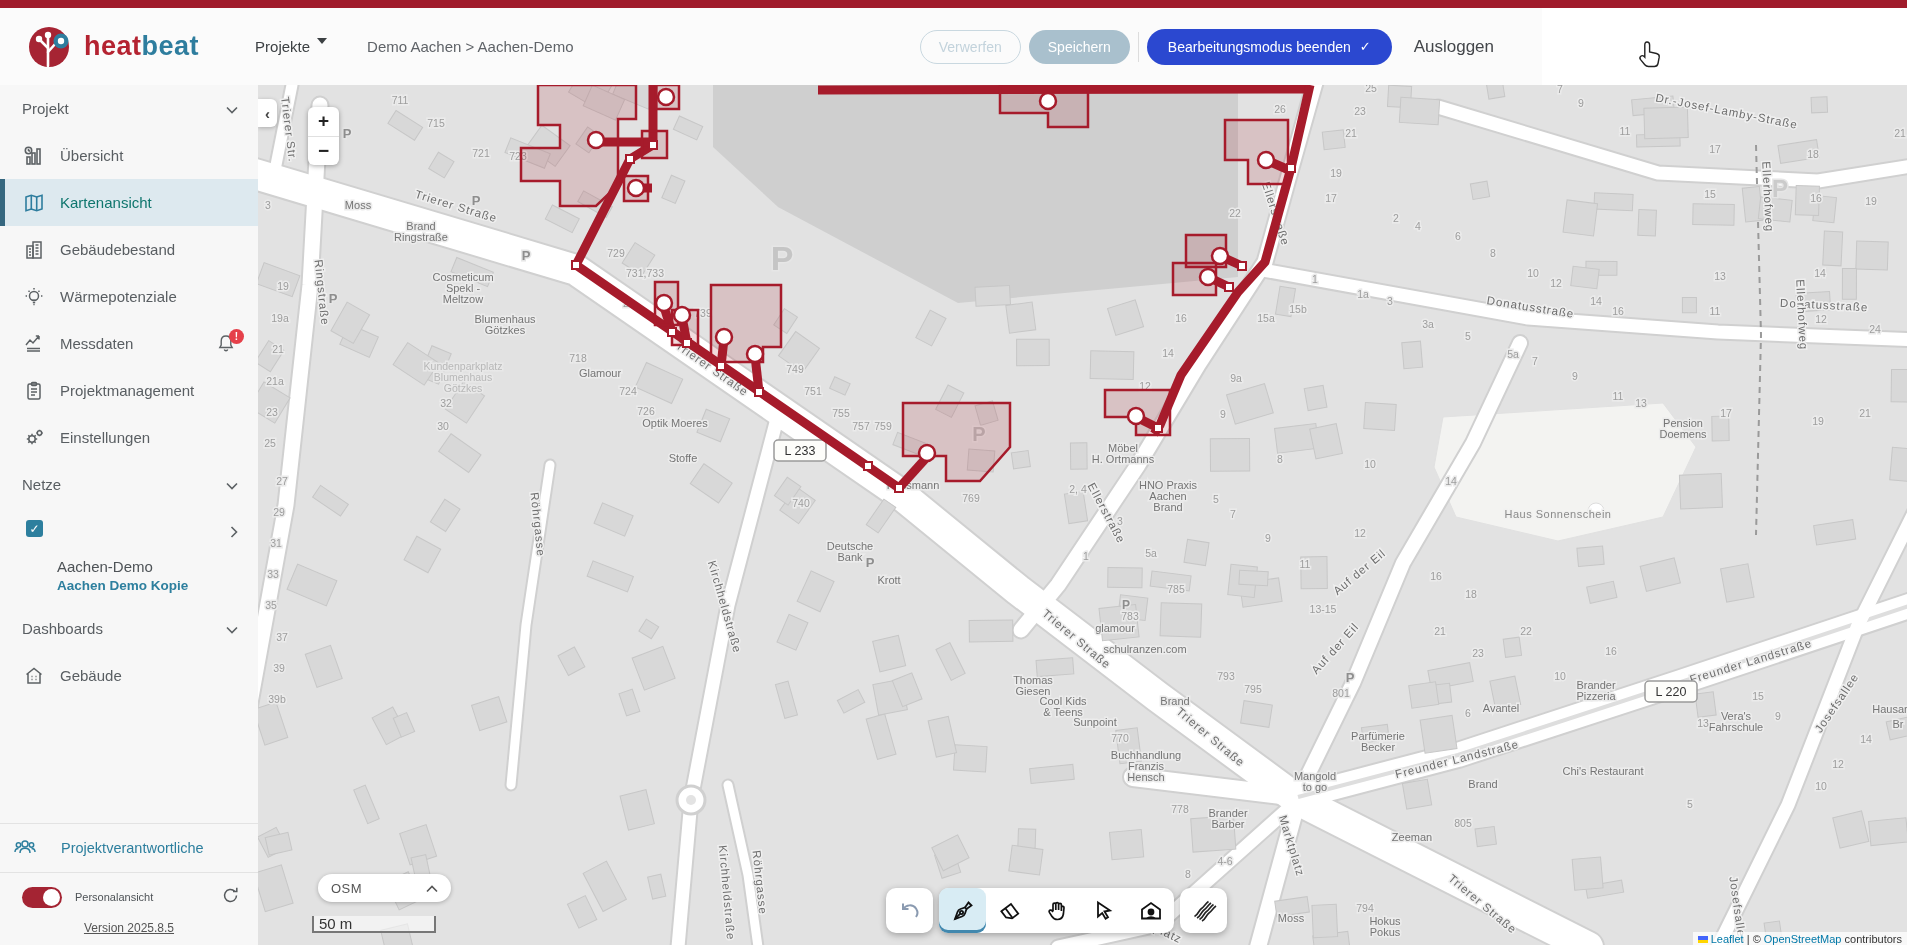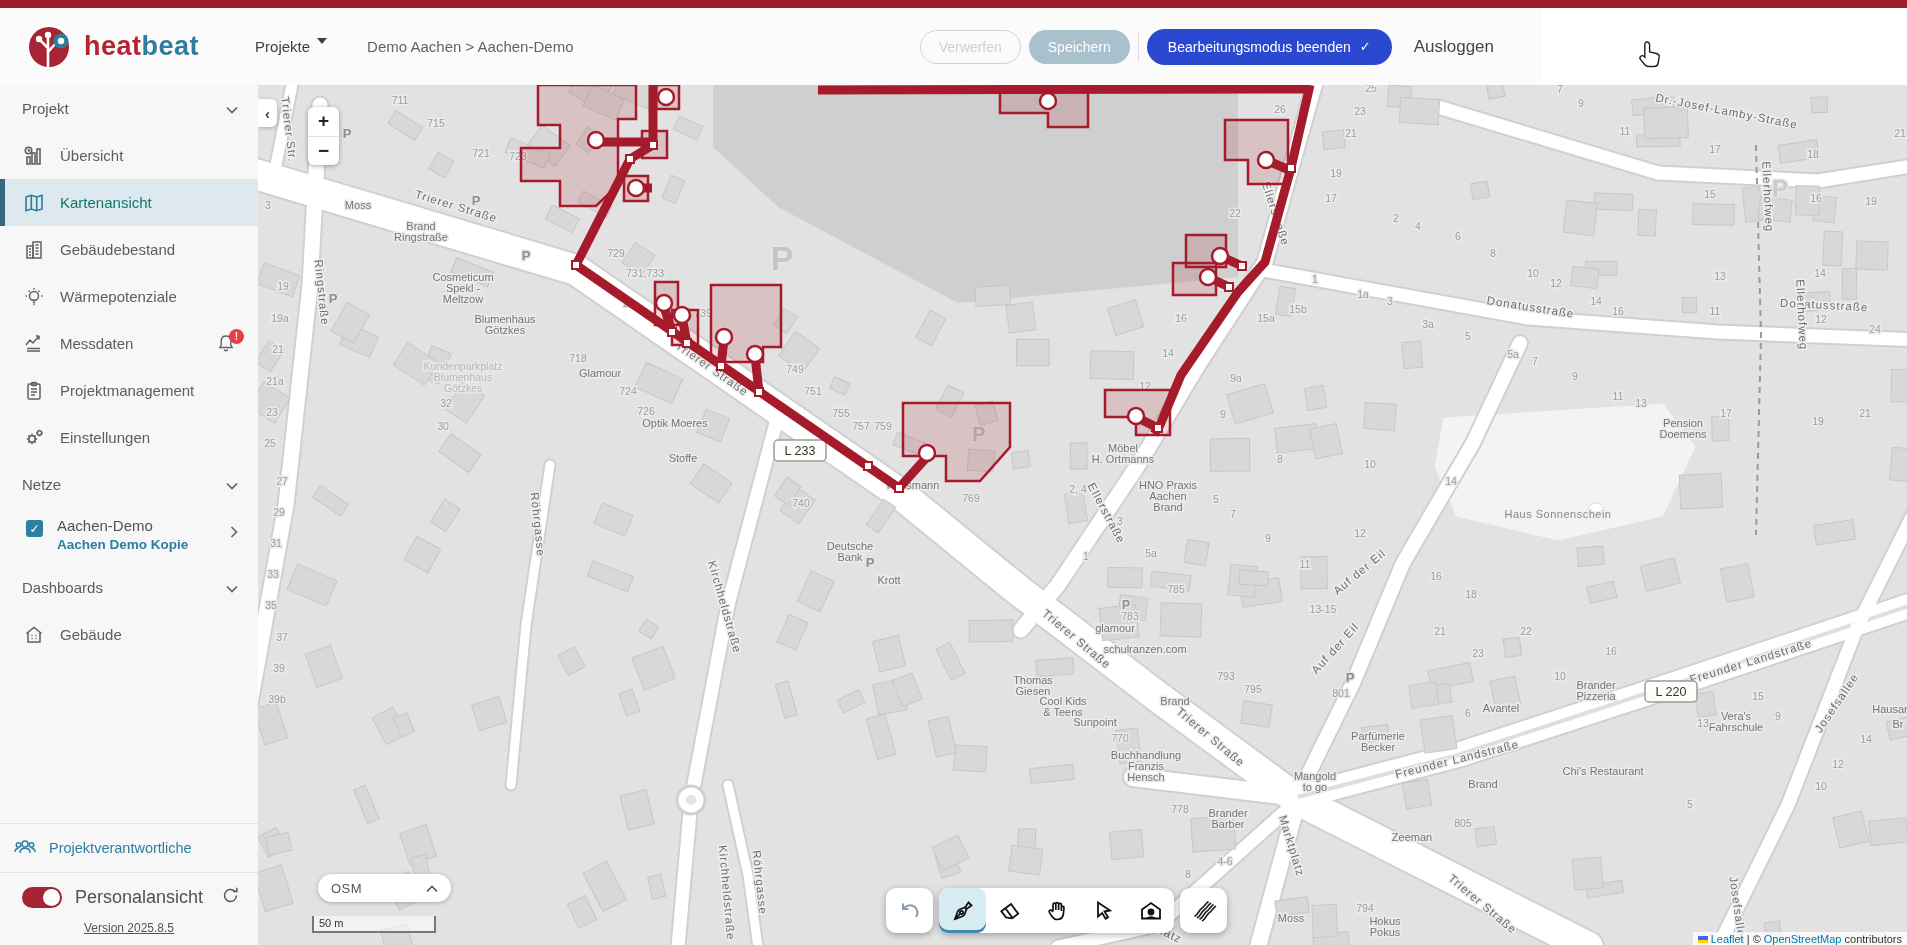"Aachen-Demo" .net-texts { margin-top: none -> 41px }
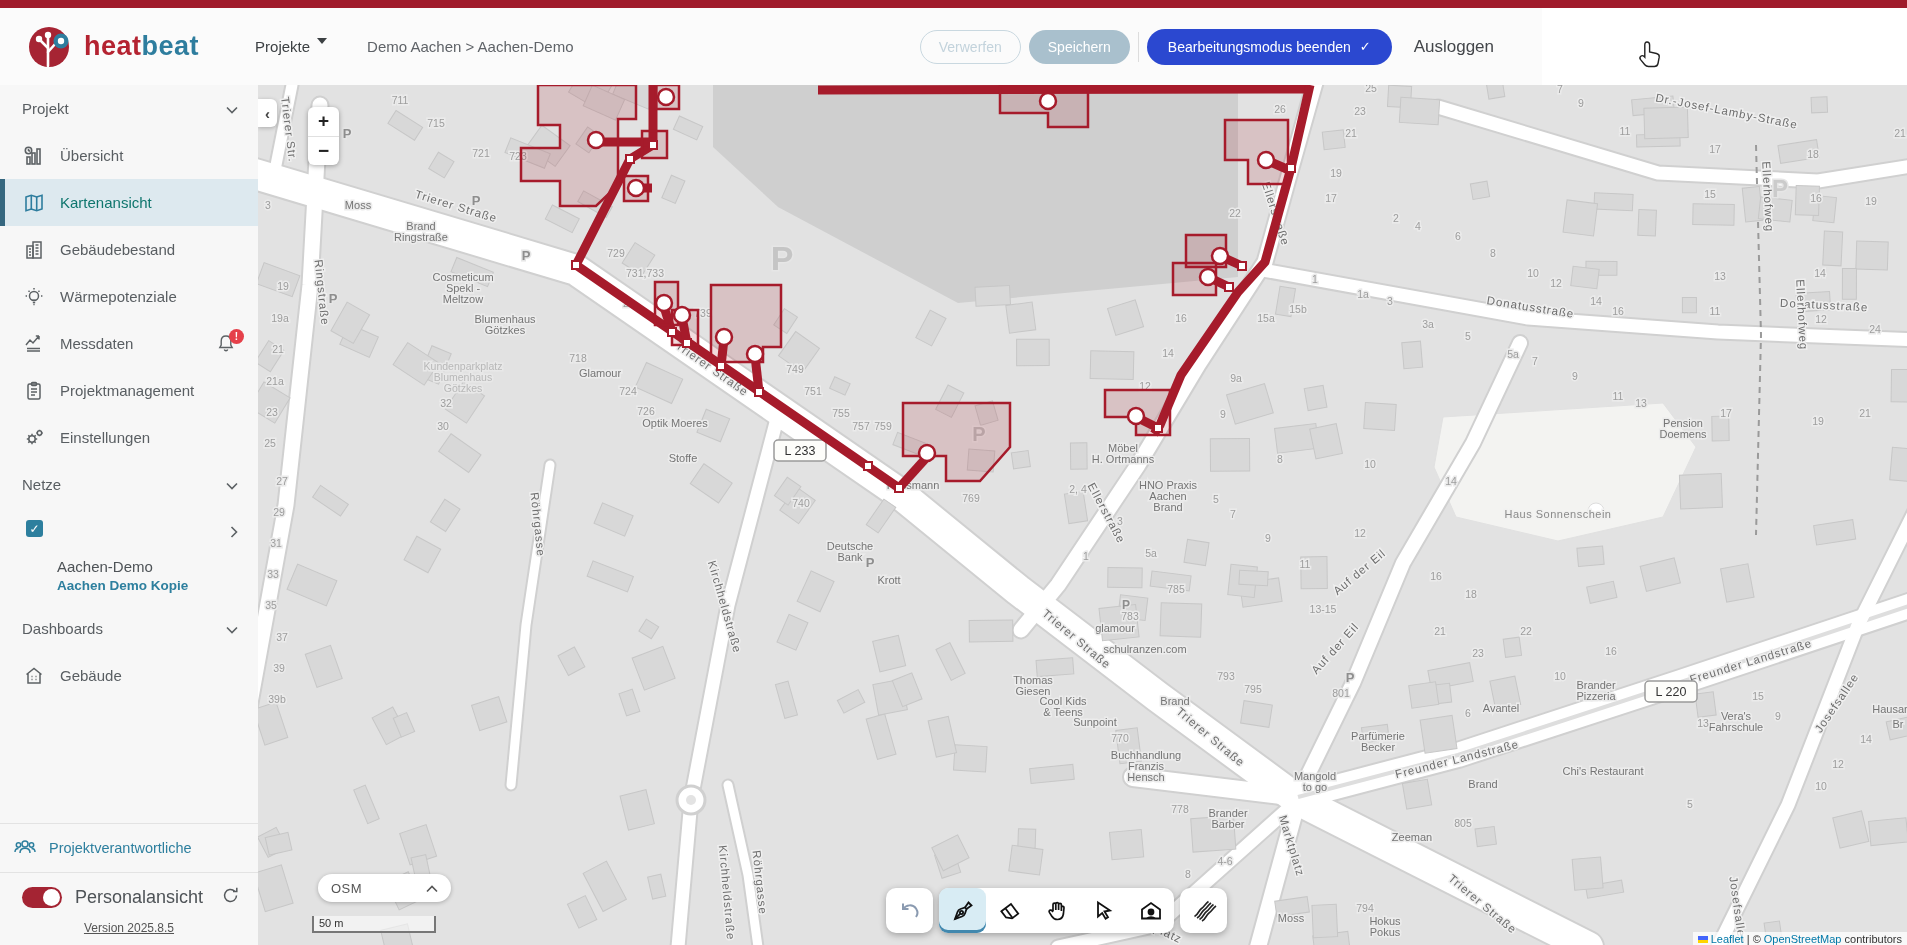"Projektverantwortliche" .foot-row.responsible { gap: 12px -> 24px }
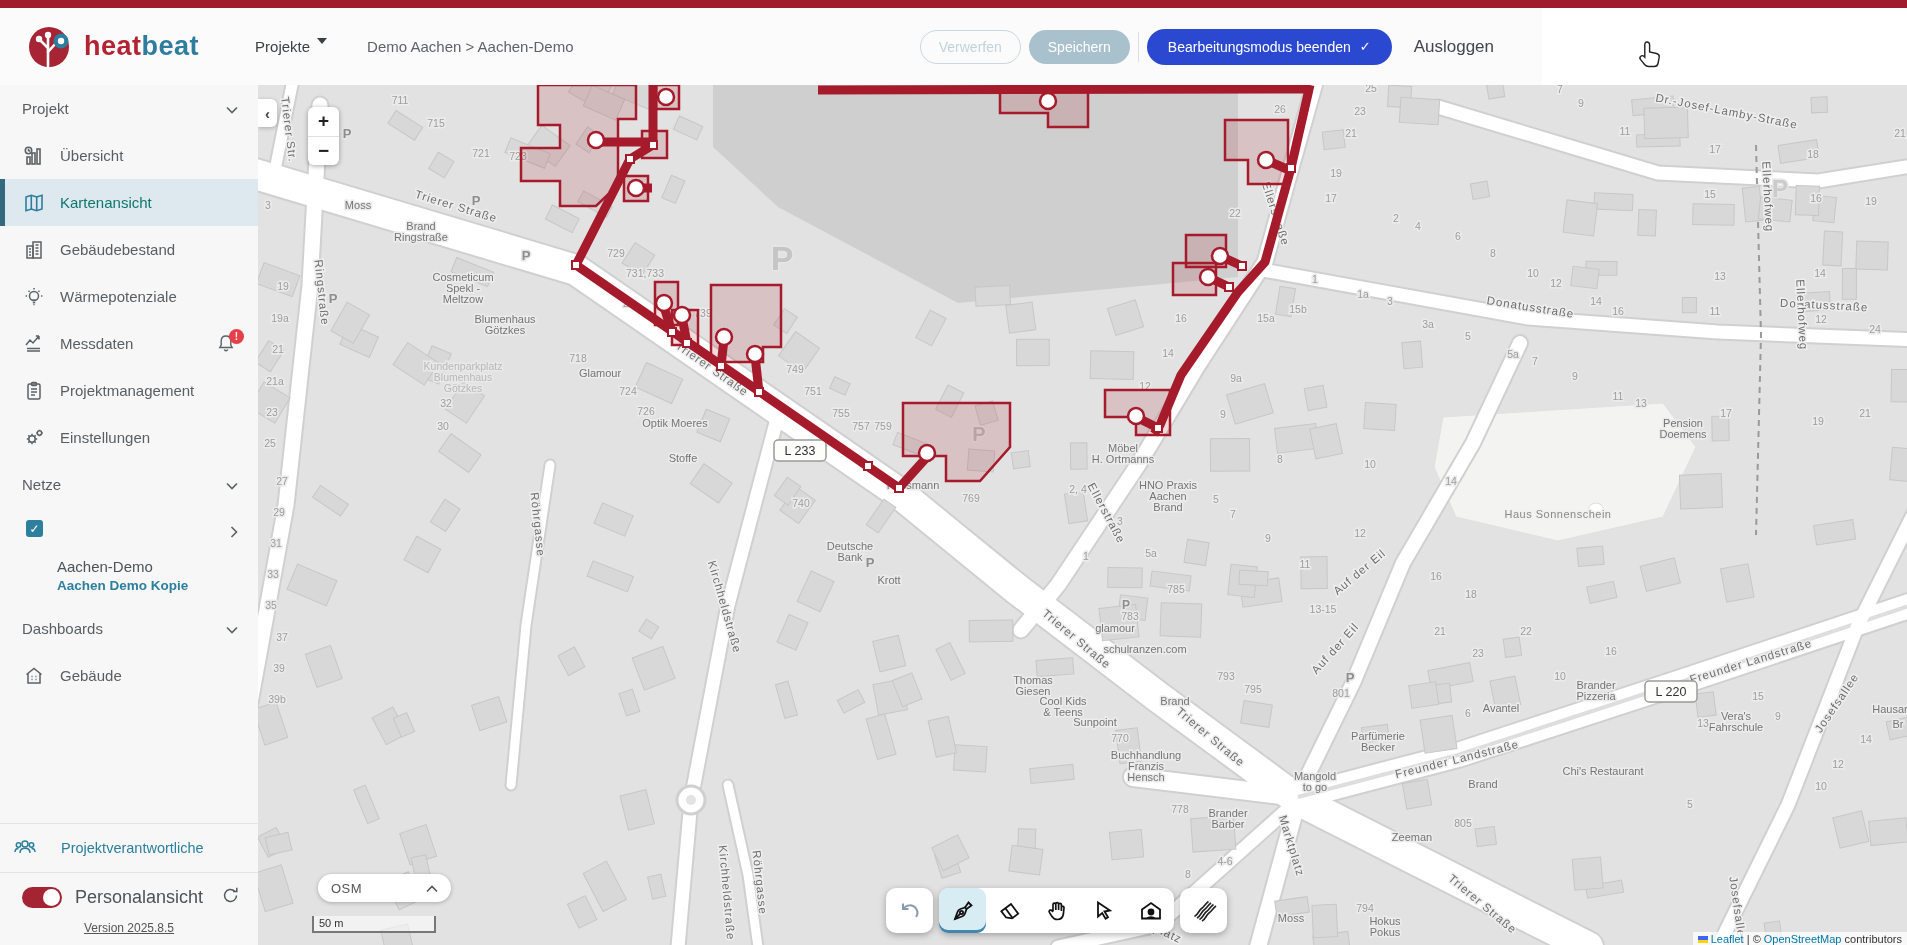"Personalansicht" .personal-label { font-size: 18px -> 11px }
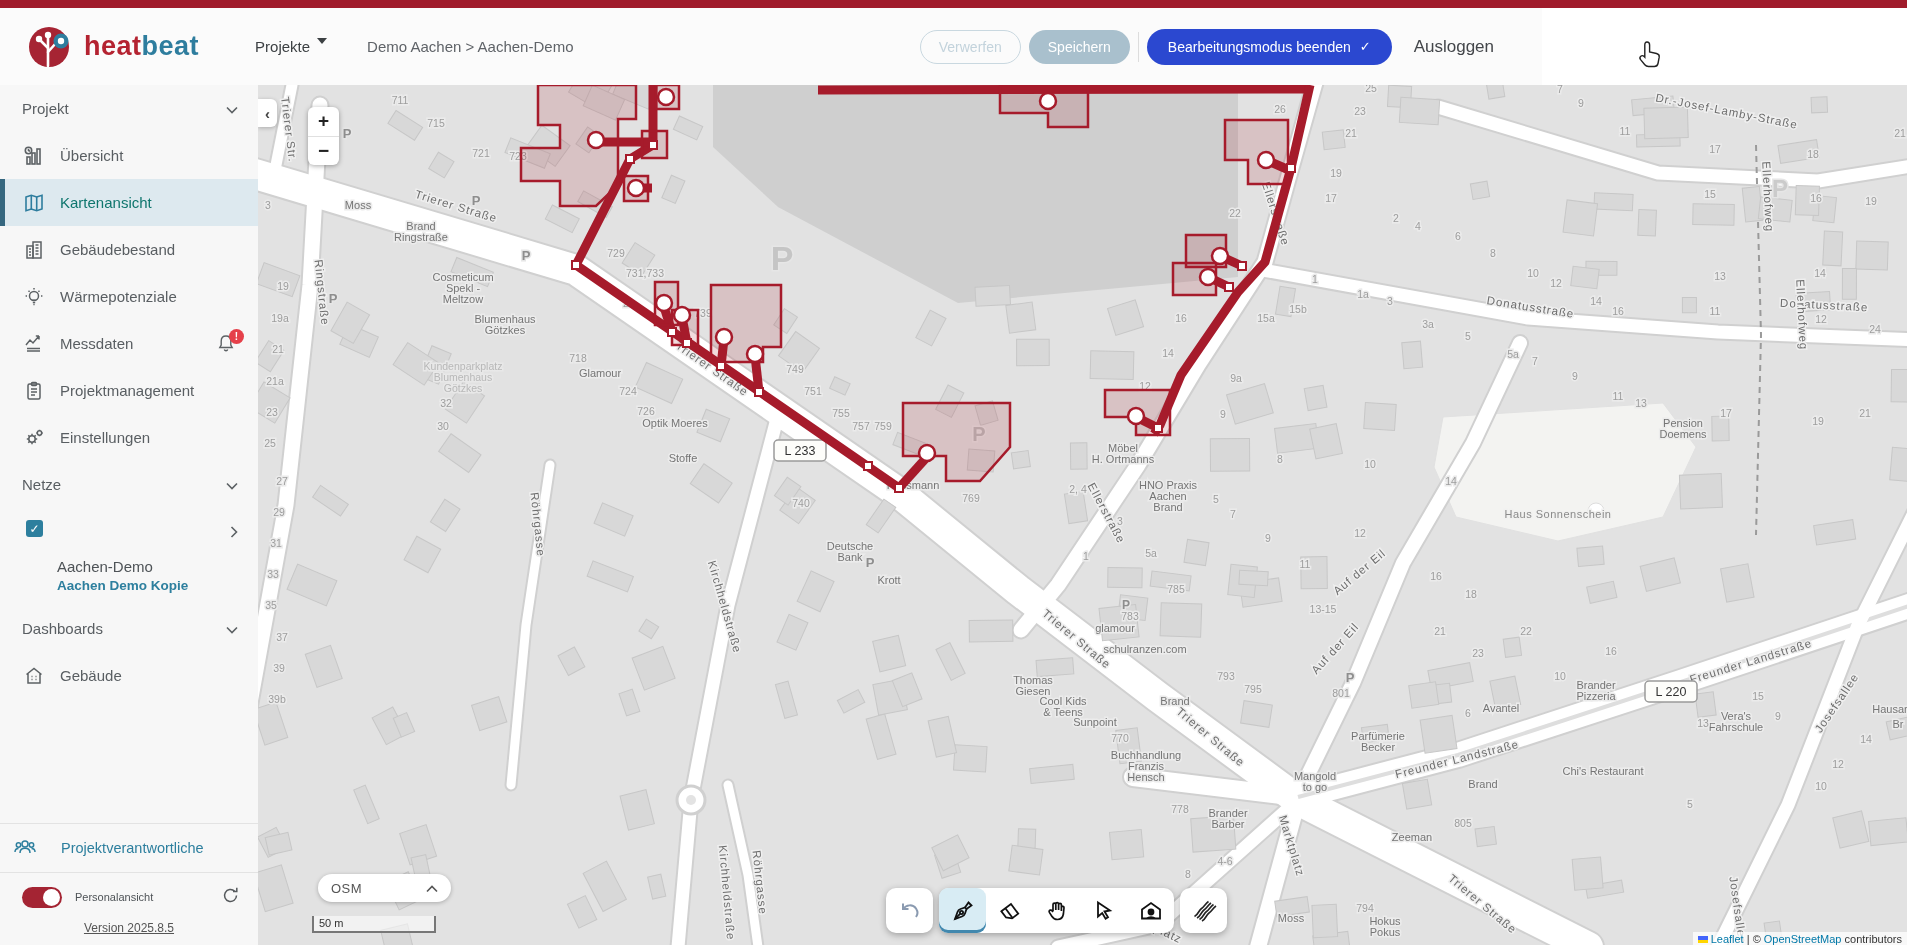"50 m" .scalebar { font-size: 11px -> 15px }
